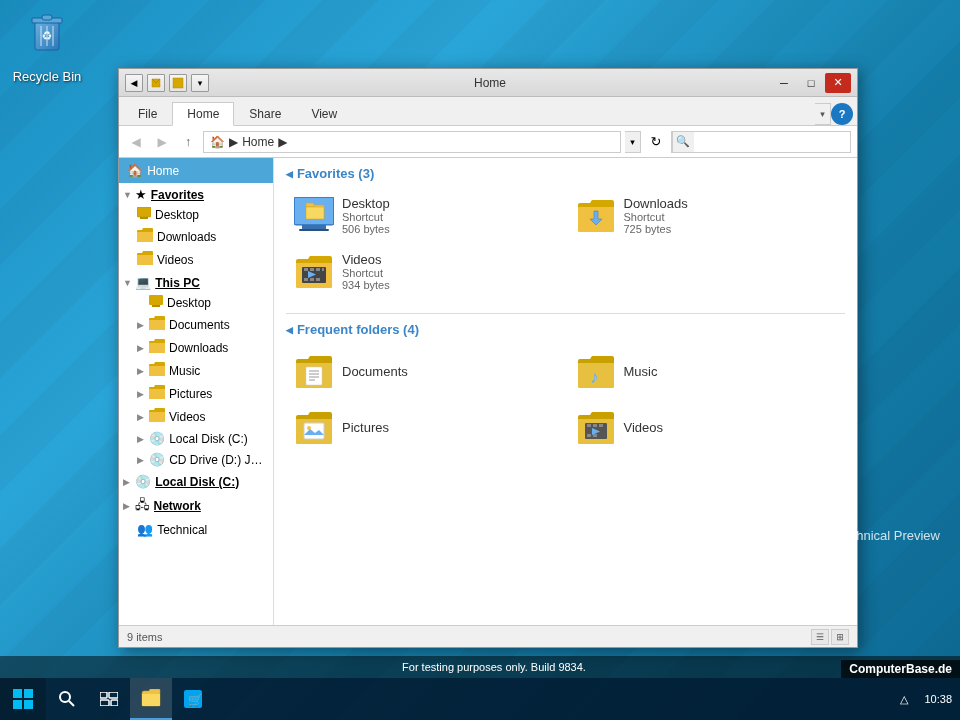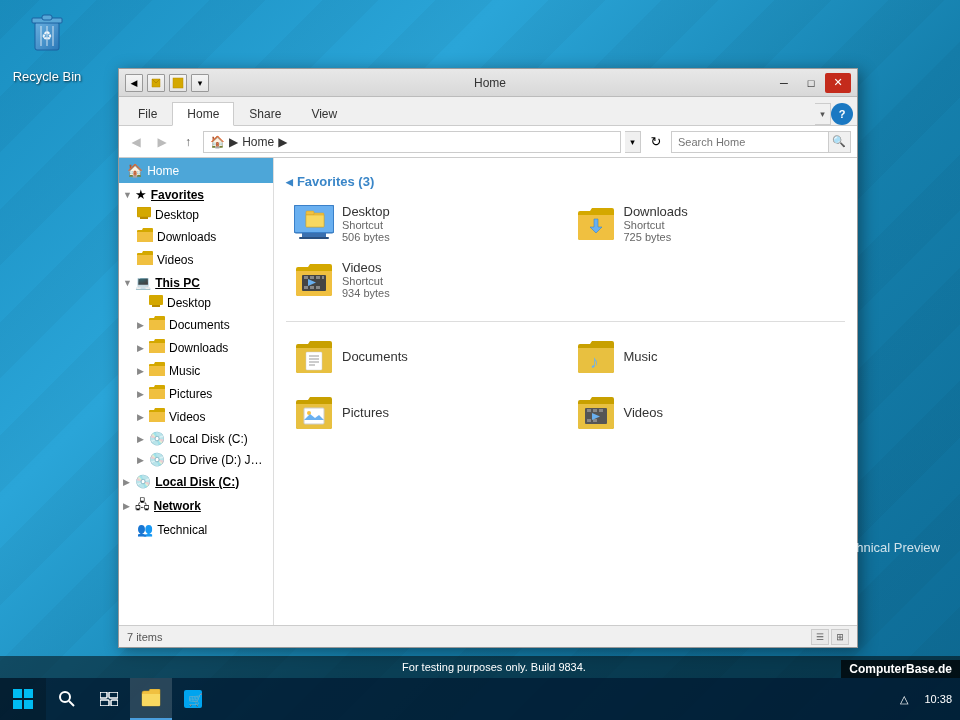"Search Home" input.search-input { html: <input> -> none }
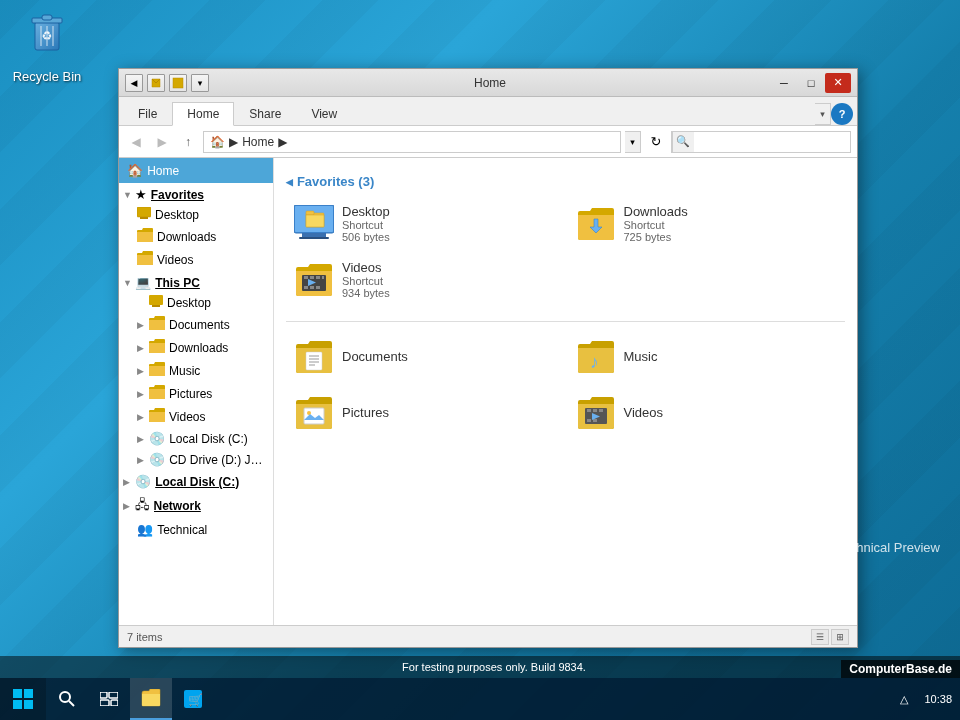"Favorites (3)" .section-title { margin-top: 8px -> none }
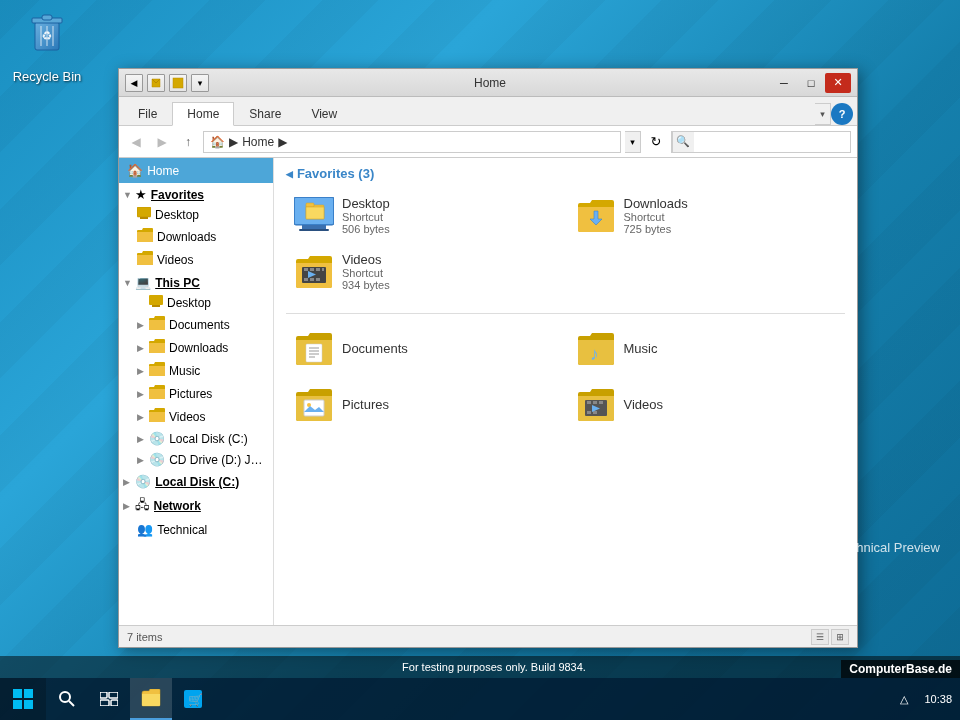"Frequent folders (4)" div.section-title { html: none -> <div>Frequent folders (4)</div> }
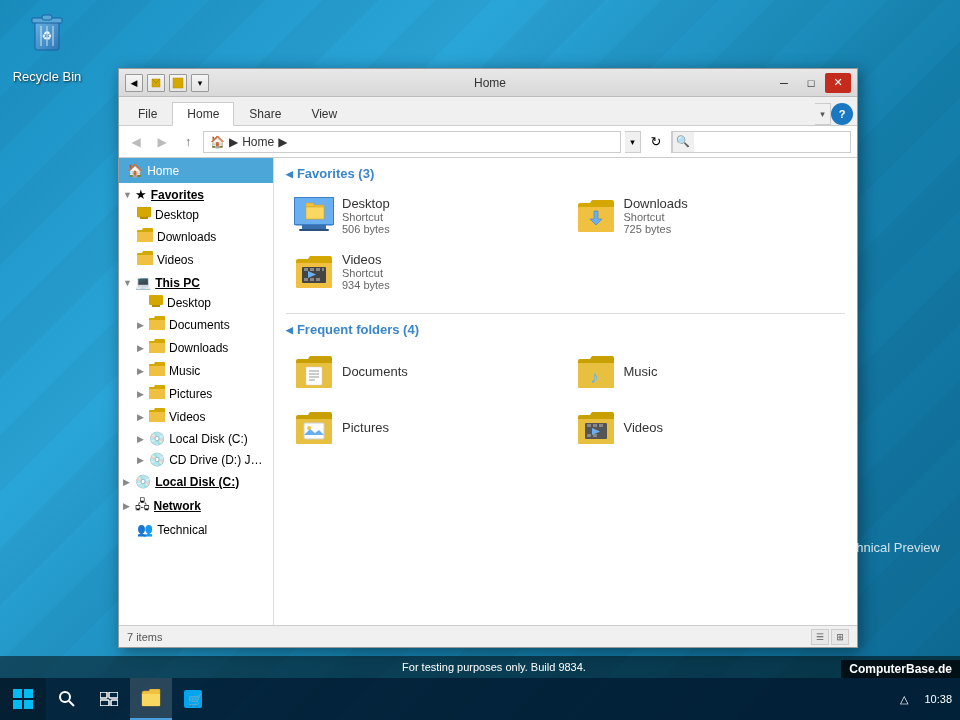"Windows Technical Preview" .watermark { top: 540px -> 528px }
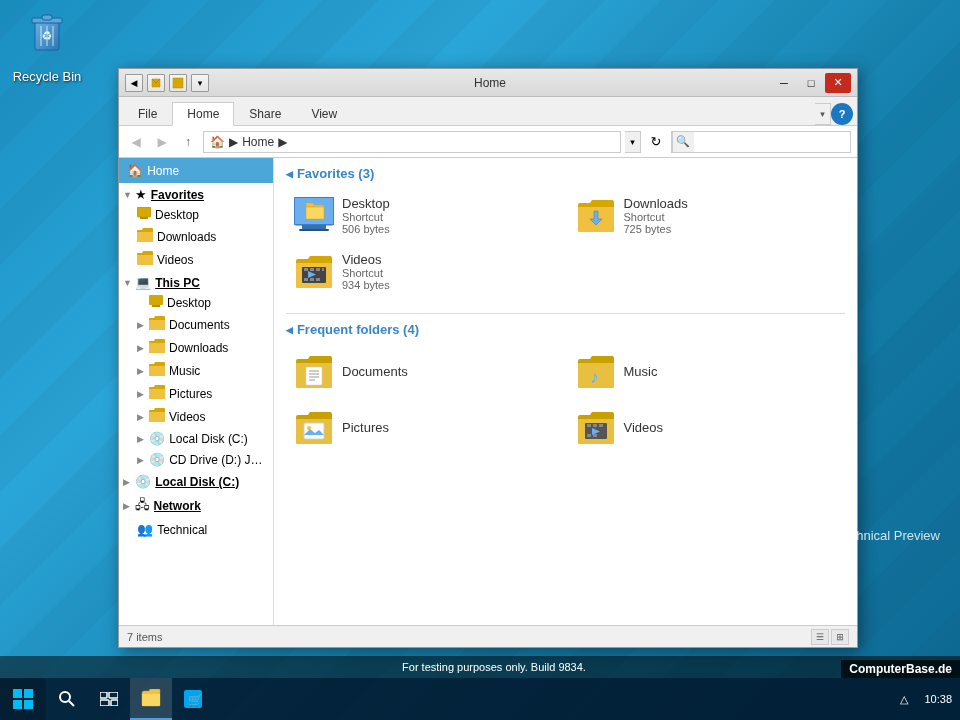"7 items" span { text: 7 -> 9 }
